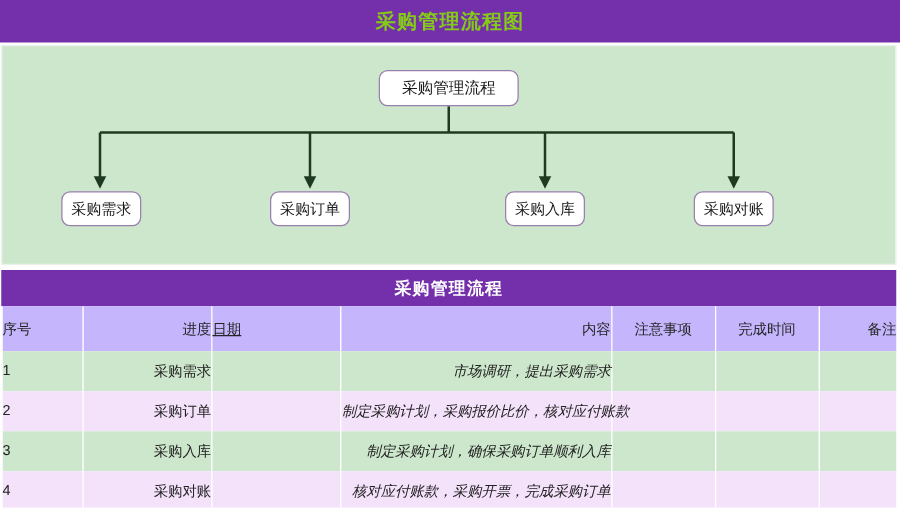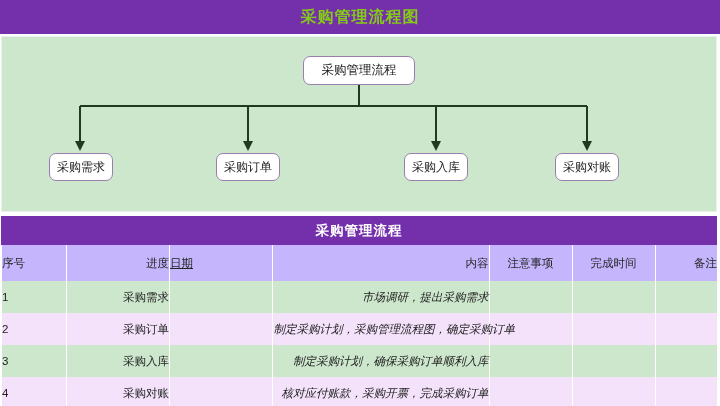"制定采购计划，采购管理流程图，确定采购订单" td.col-content { text: 管理流程图，确定采购订单 -> 报价比价，核对应付账款 }
